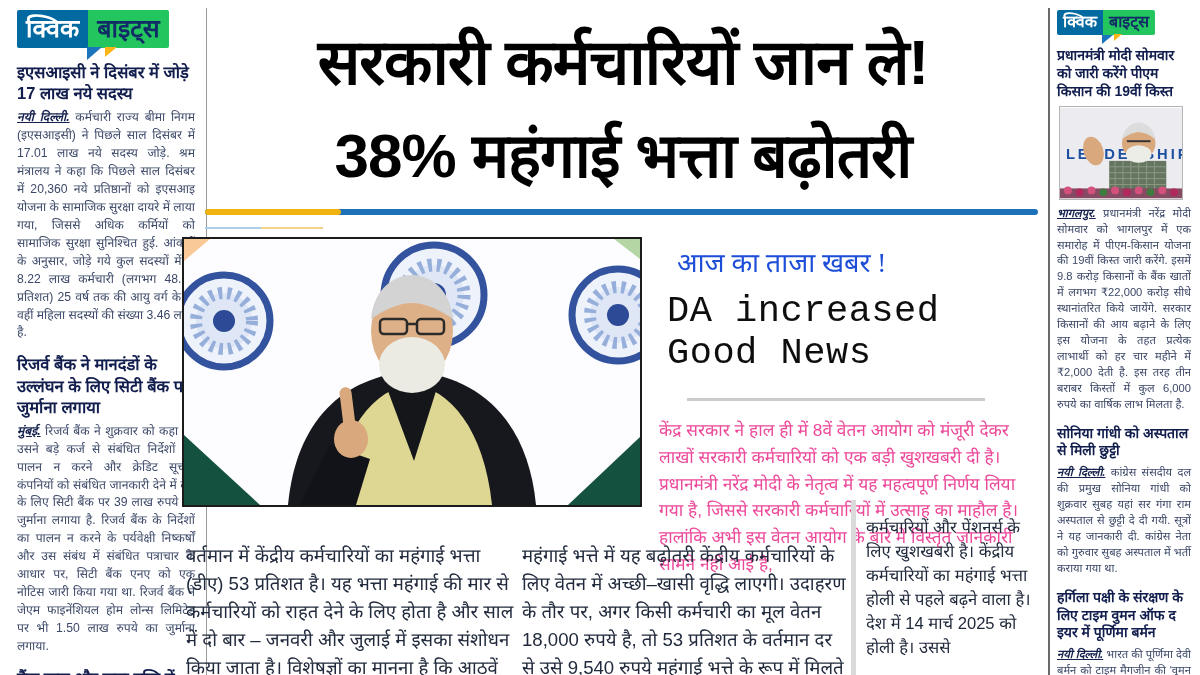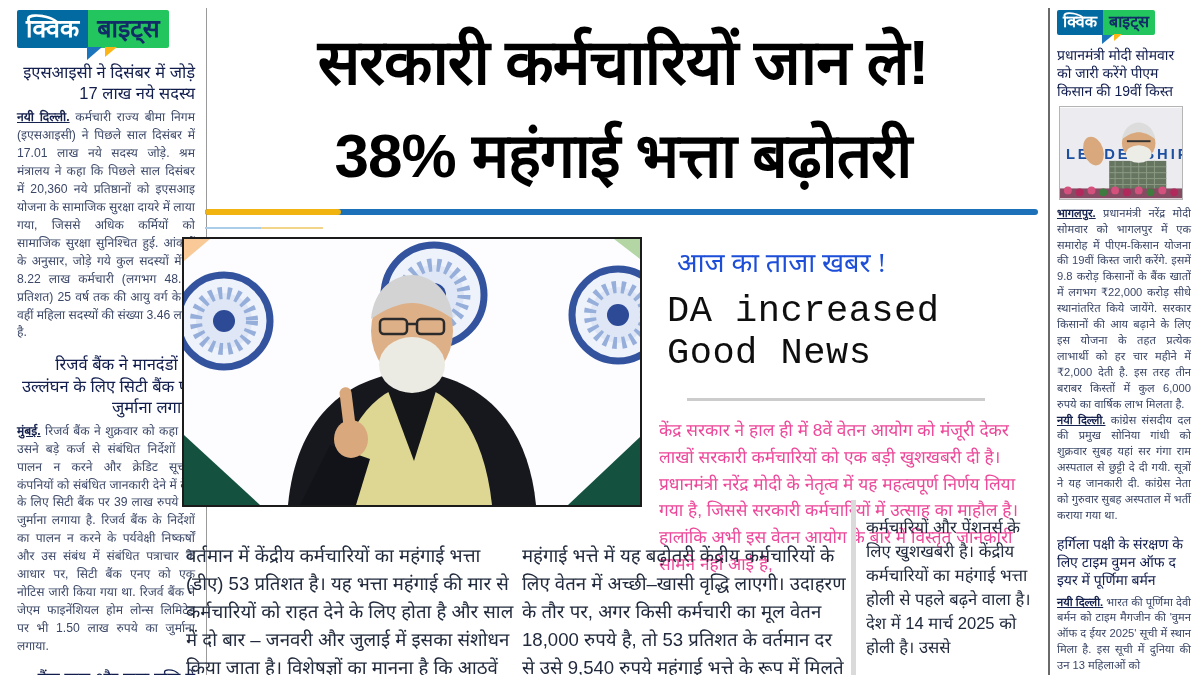"प्रधानमंत्री मोदी सोमवार को जारी" .sb-head { font-weight: normal -> bold }
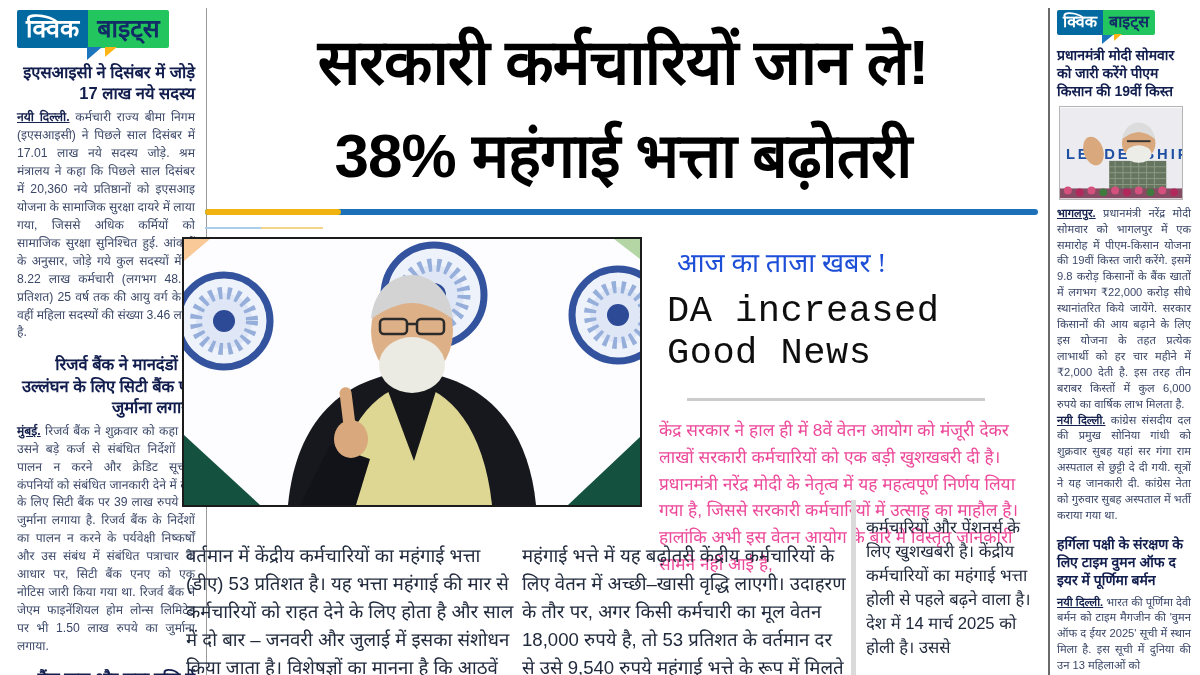"इएसआइसी ने दिसंबर में जोड़े" #left-sidebar .sb-head { text-align: right -> none }
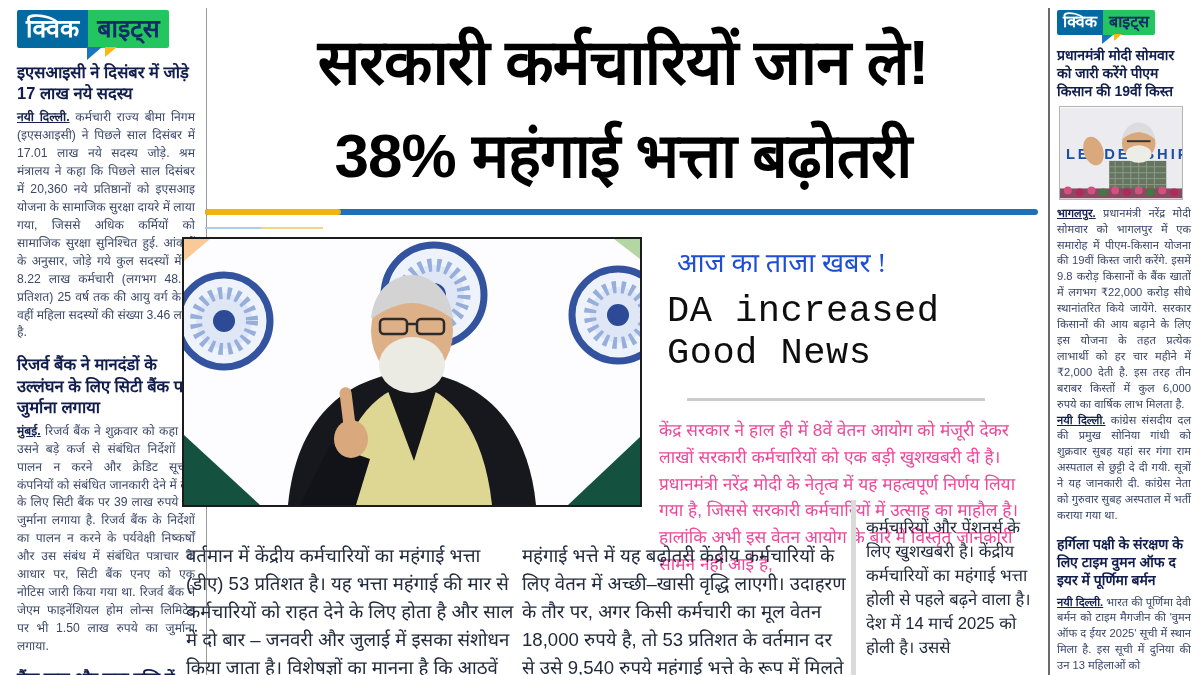"नयी दिल्ली." .lead { font-style: none -> italic }
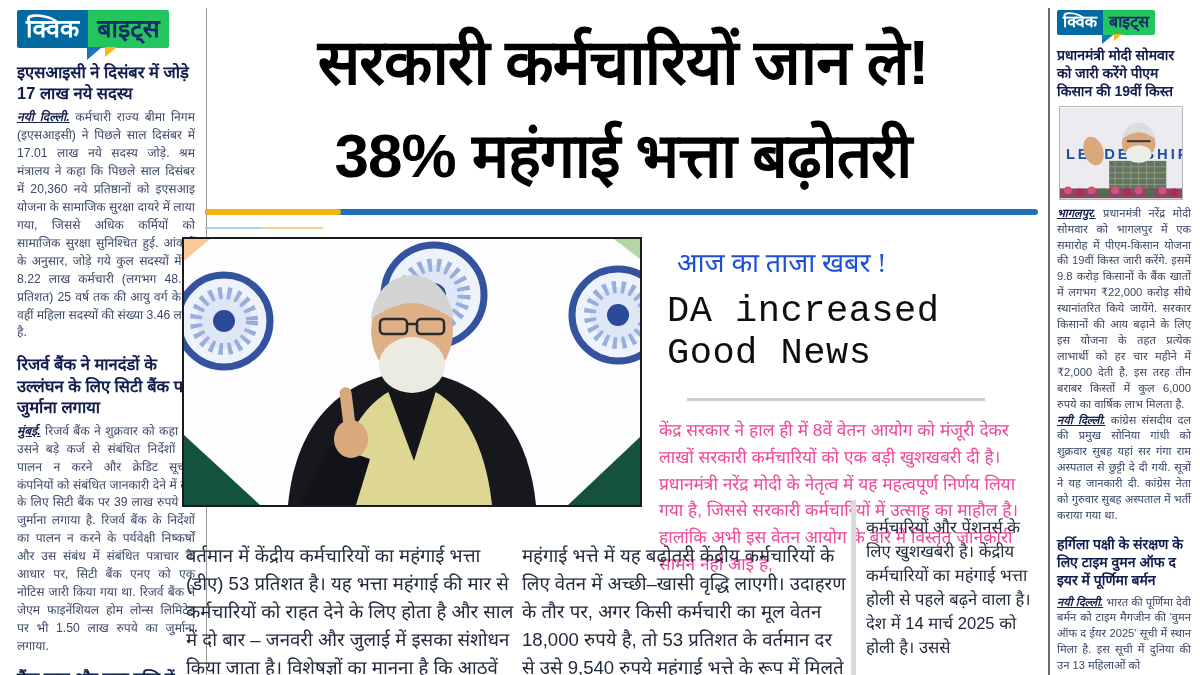"सोनिया गांधी को अस्पताल से" div.sb-head { html: none -> <div>सोनिया गांधी को अस्पताल से मिली छुट्टी</div> }
